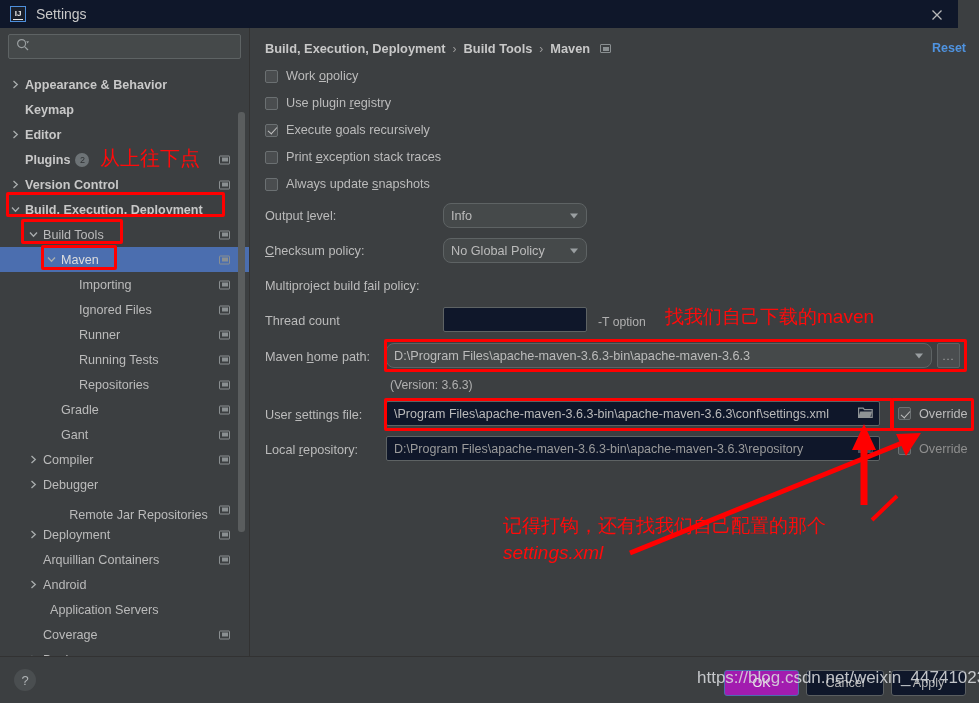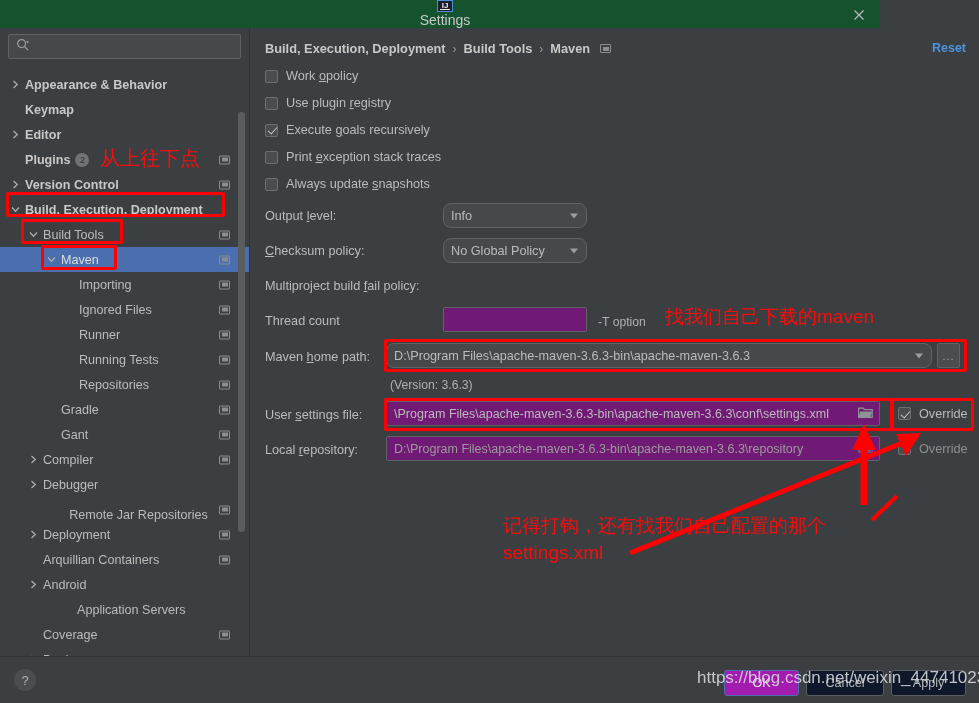"IJ" .titlebar { background: #14532d -> #0f172a; flex-direction: column -> none; width: 880px -> 958px }
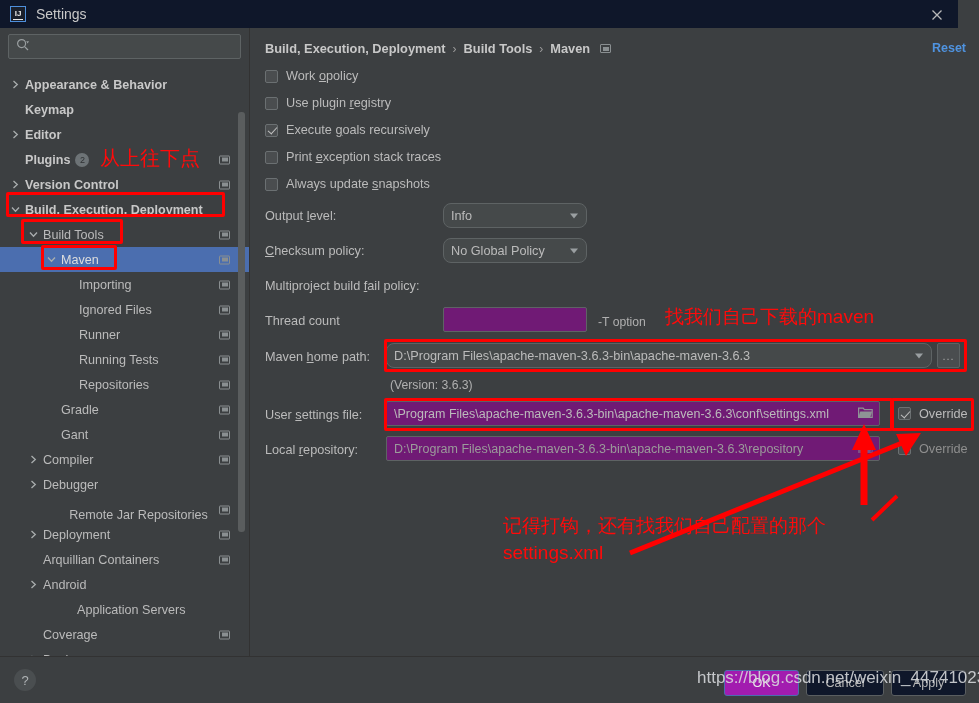"\Program" .textfield { background: #701a75 -> #0f172a }
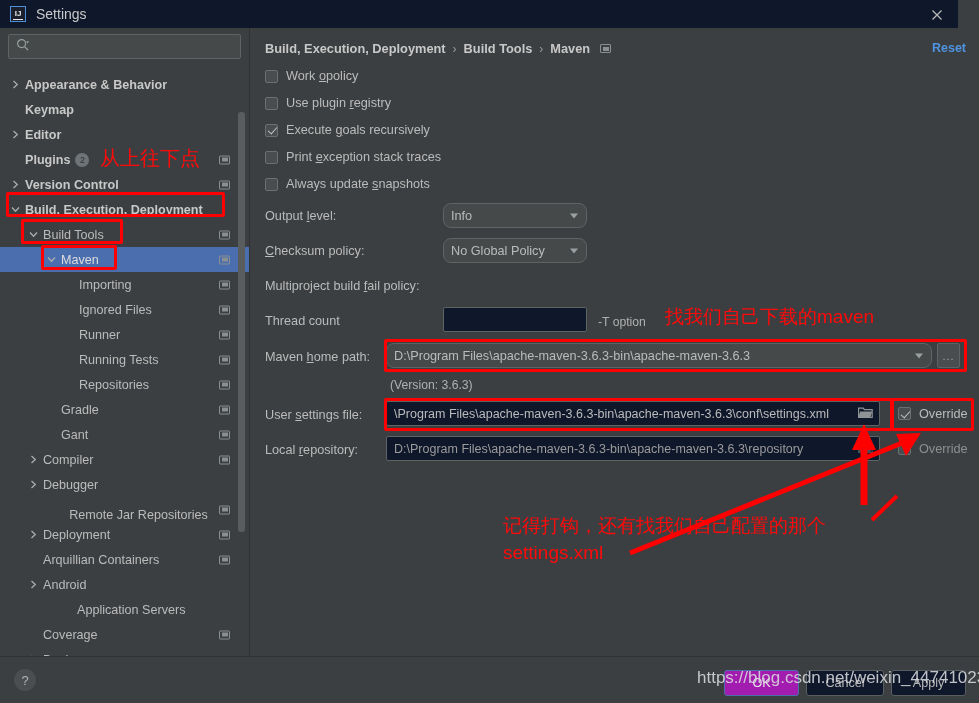"settings.xml" div.rtext { font-style: none -> italic }
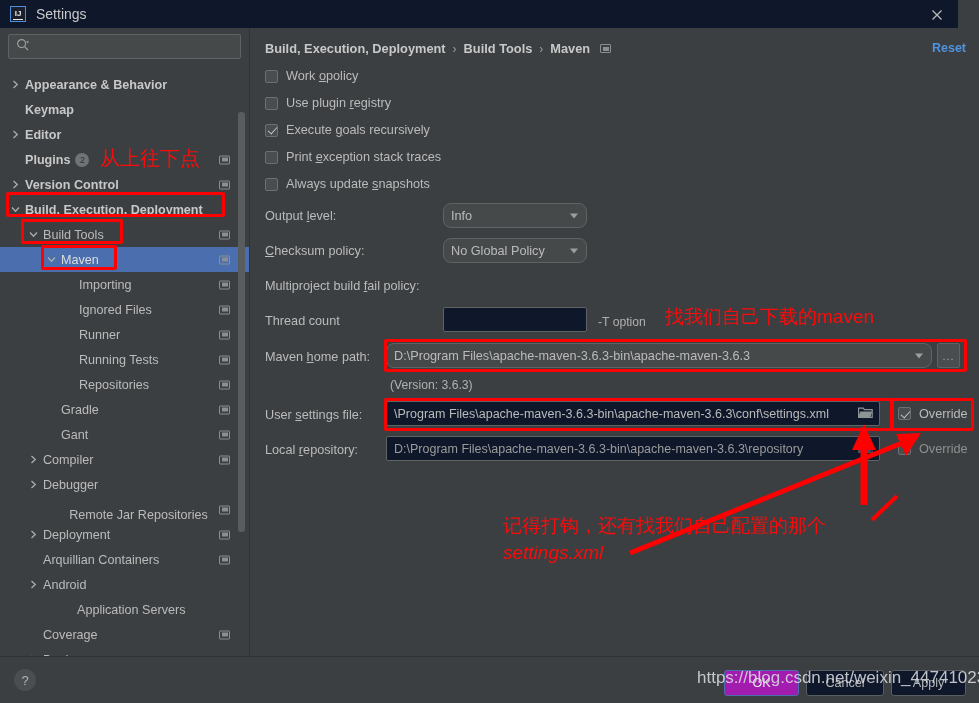"Application Servers" div.tree-row { gap: 34px -> none; padding-left: 28px -> 35px }
